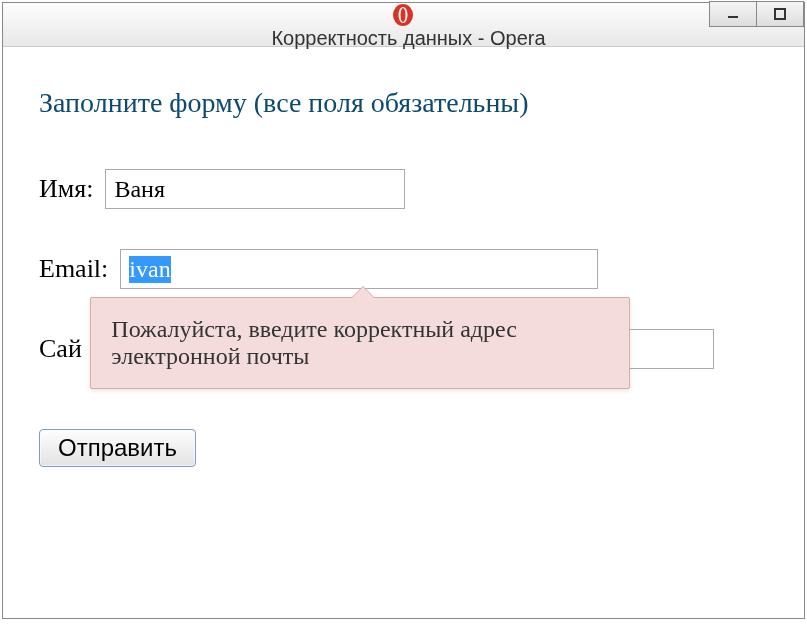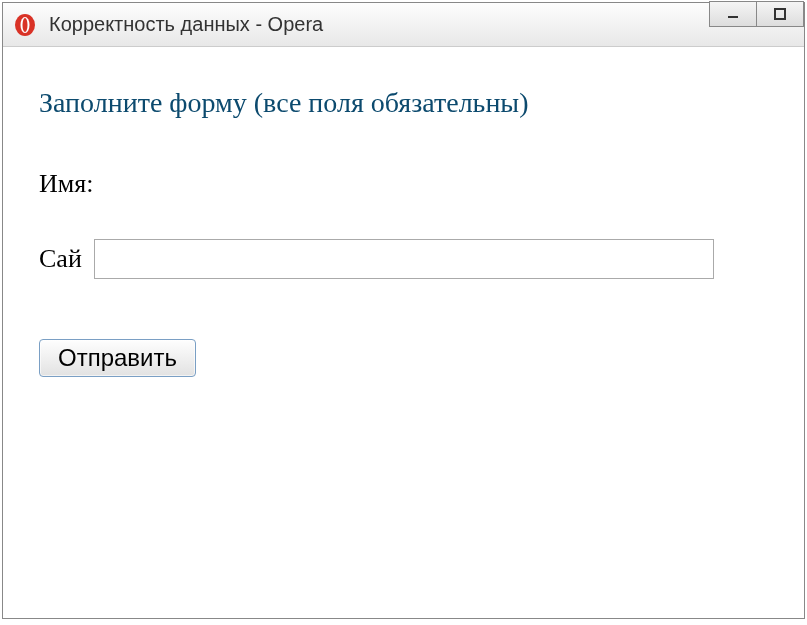"Корректность данных - Opera" .titlebar { flex-direction: none -> column }
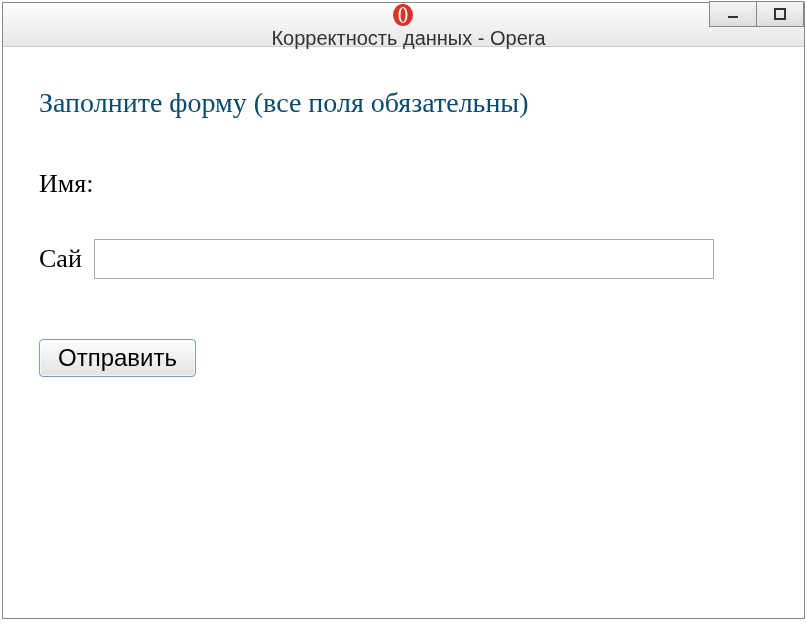"Ваня" input.field-input { html: none -> <input> }
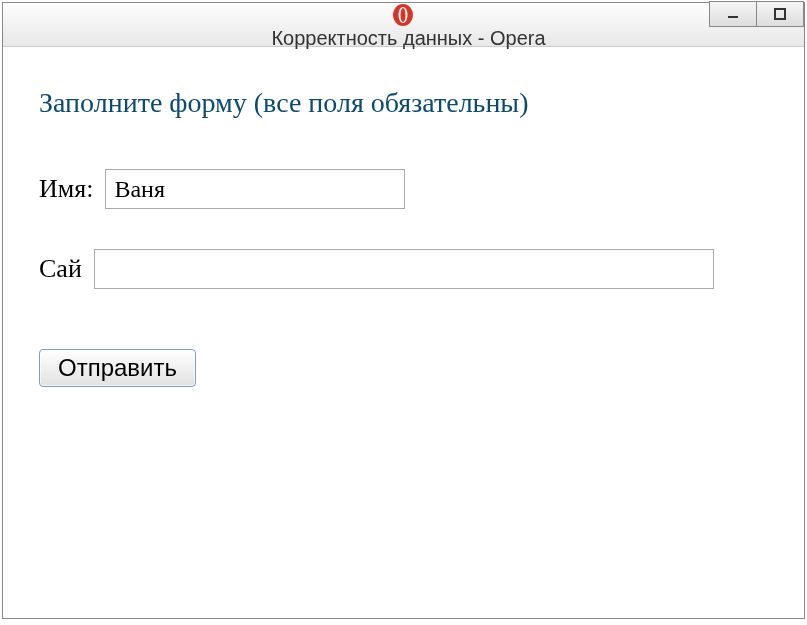"Email:" div.field-row { html: none -> <div> <span>Email:</span> <div> <div> <span>ivan</span> </div> <div>Пожалуйста, введите корректный адрес электронной почты</div> </div> </div> }
